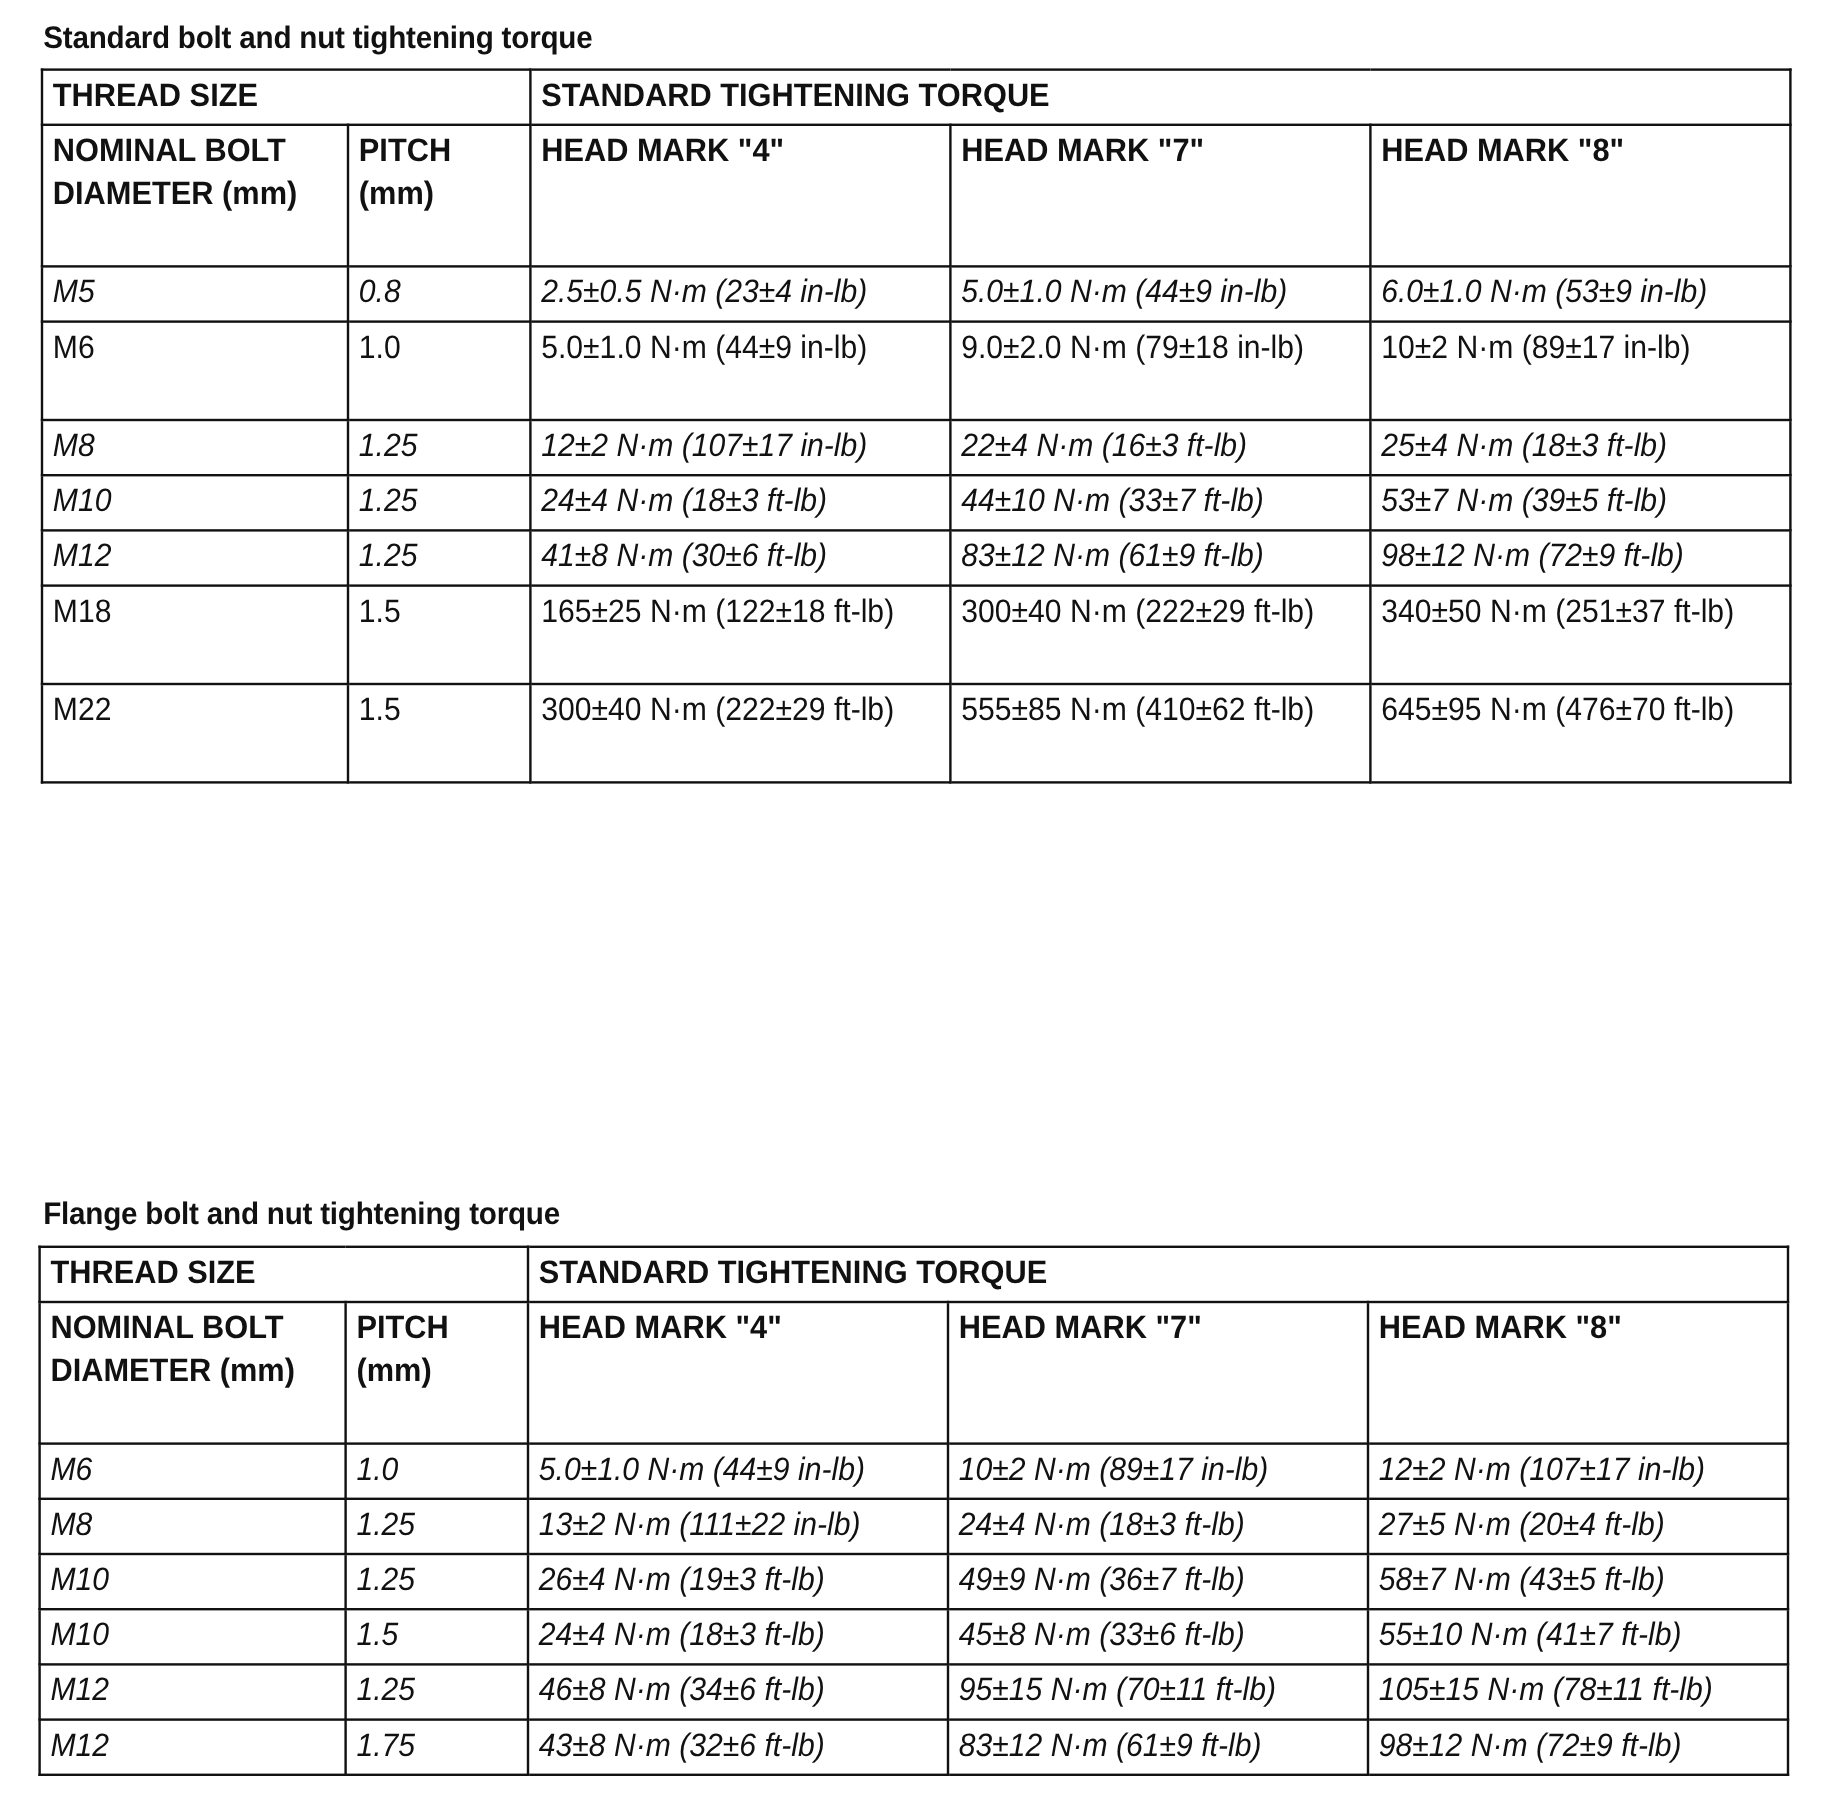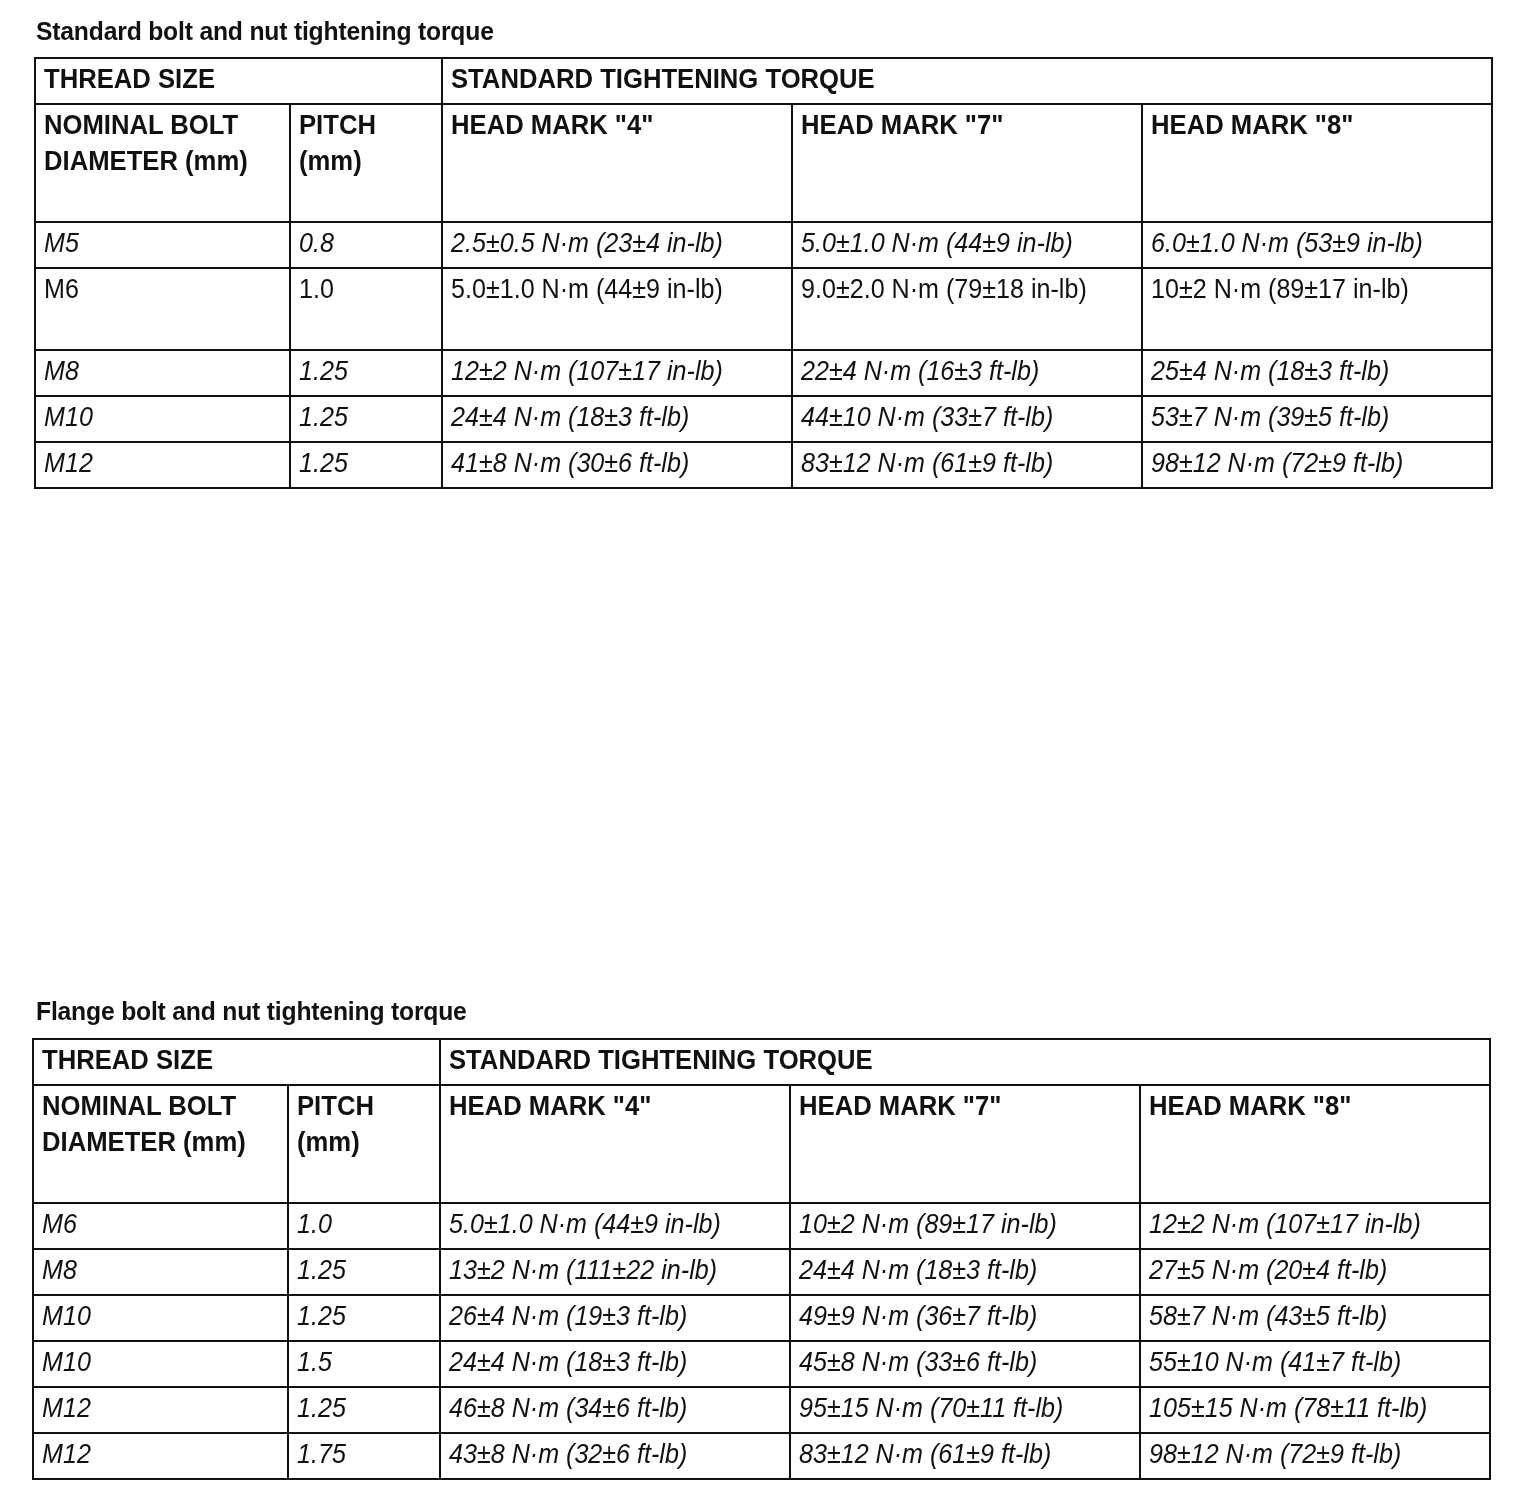"M18" tr.row-double { html: none -> <tr> <td> <span>M18</span> </td> <td> <span>1.5</span> </td> <td> <span>165±25 N·m (122±18 ft-lb)</span> </td> <td> <span>300±40 N·m (222±29 ft-lb)</span> </td> <td> <span>340±50 N·m (251±37 ft-lb)</span> </td> </tr> }
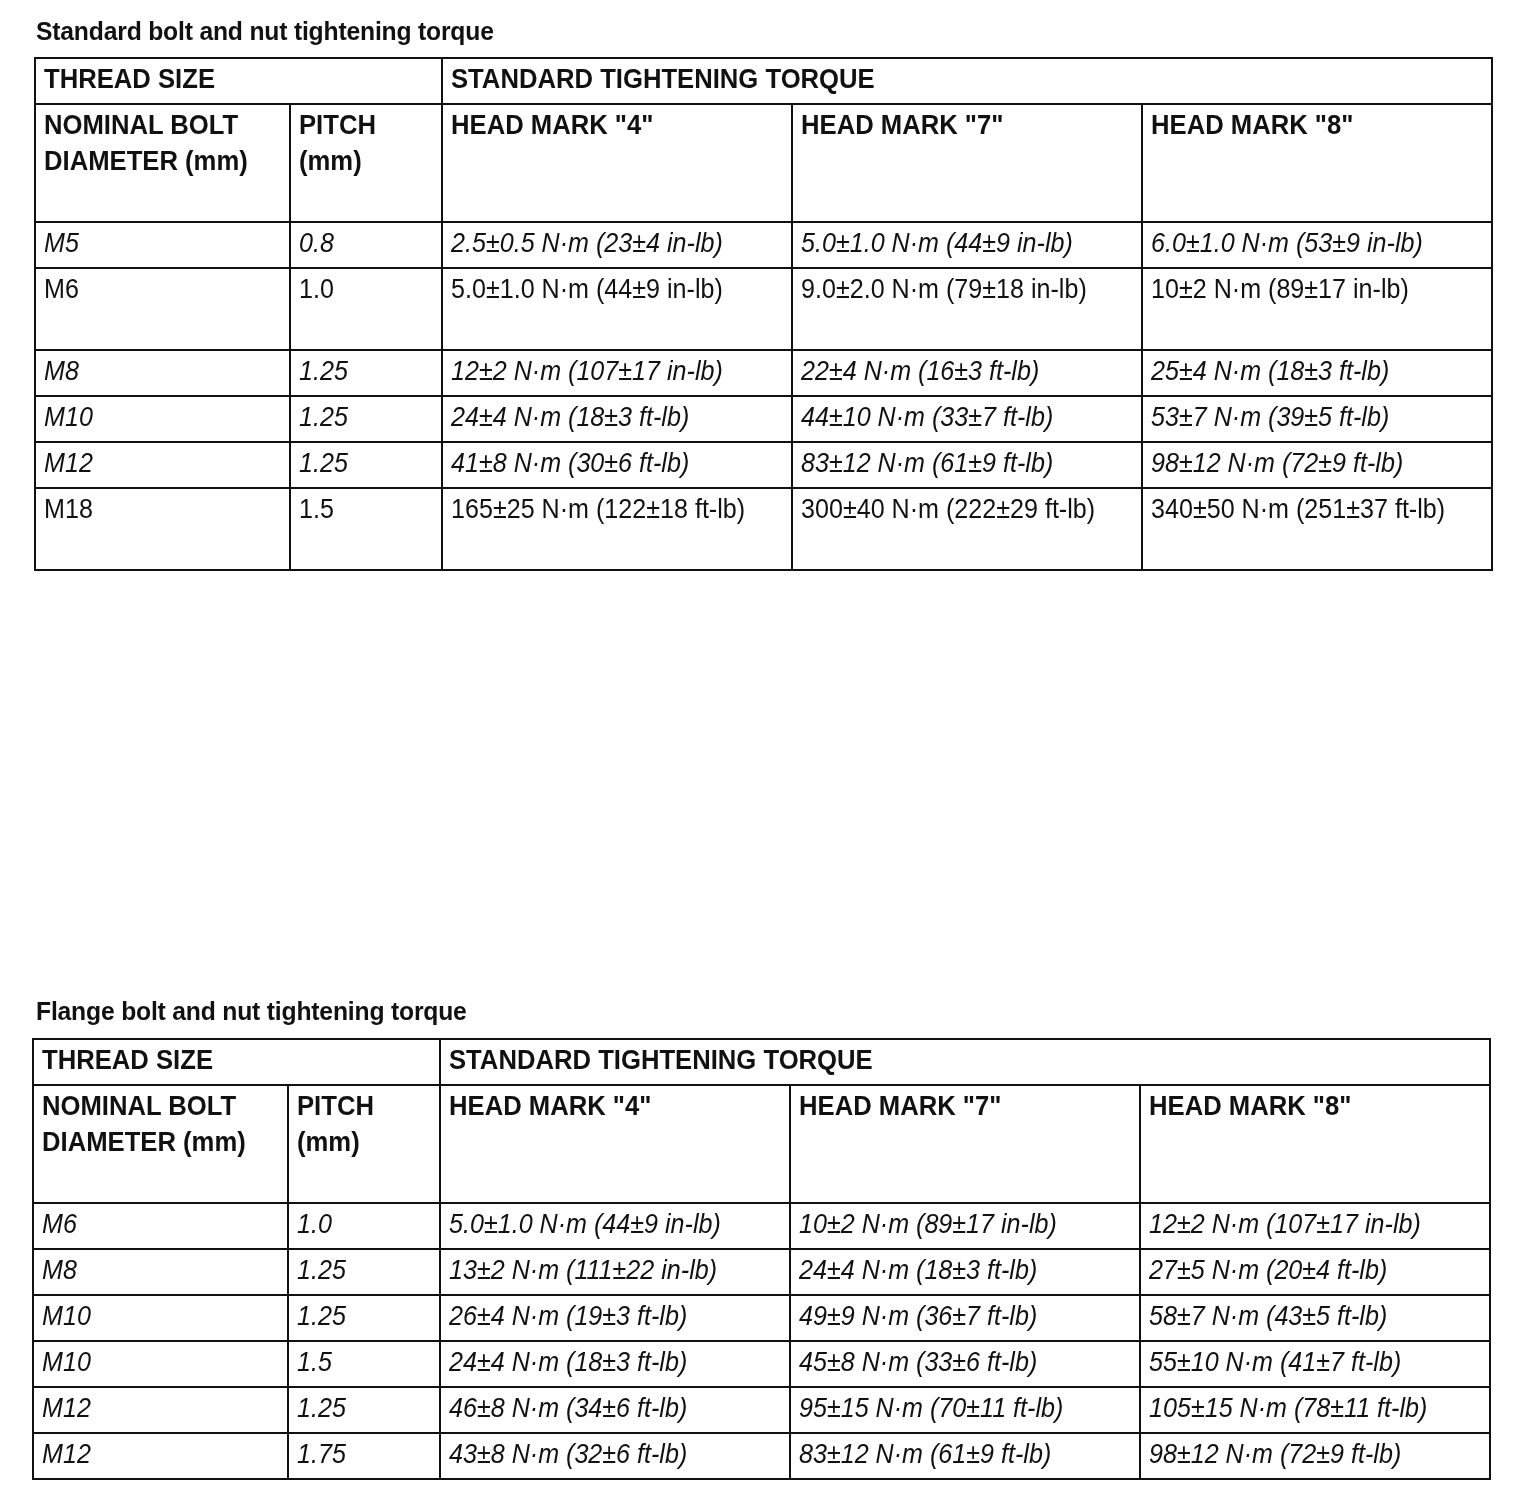"M22" tr.row-double { html: none -> <tr> <td> <span>M22</span> </td> <td> <span>1.5</span> </td> <td> <span>300±40 N·m (222±29 ft-lb)</span> </td> <td> <span>555±85 N·m (410±62 ft-lb)</span> </td> <td> <span>645±95 N·m (476±70 ft-lb)</span> </td> </tr> }
